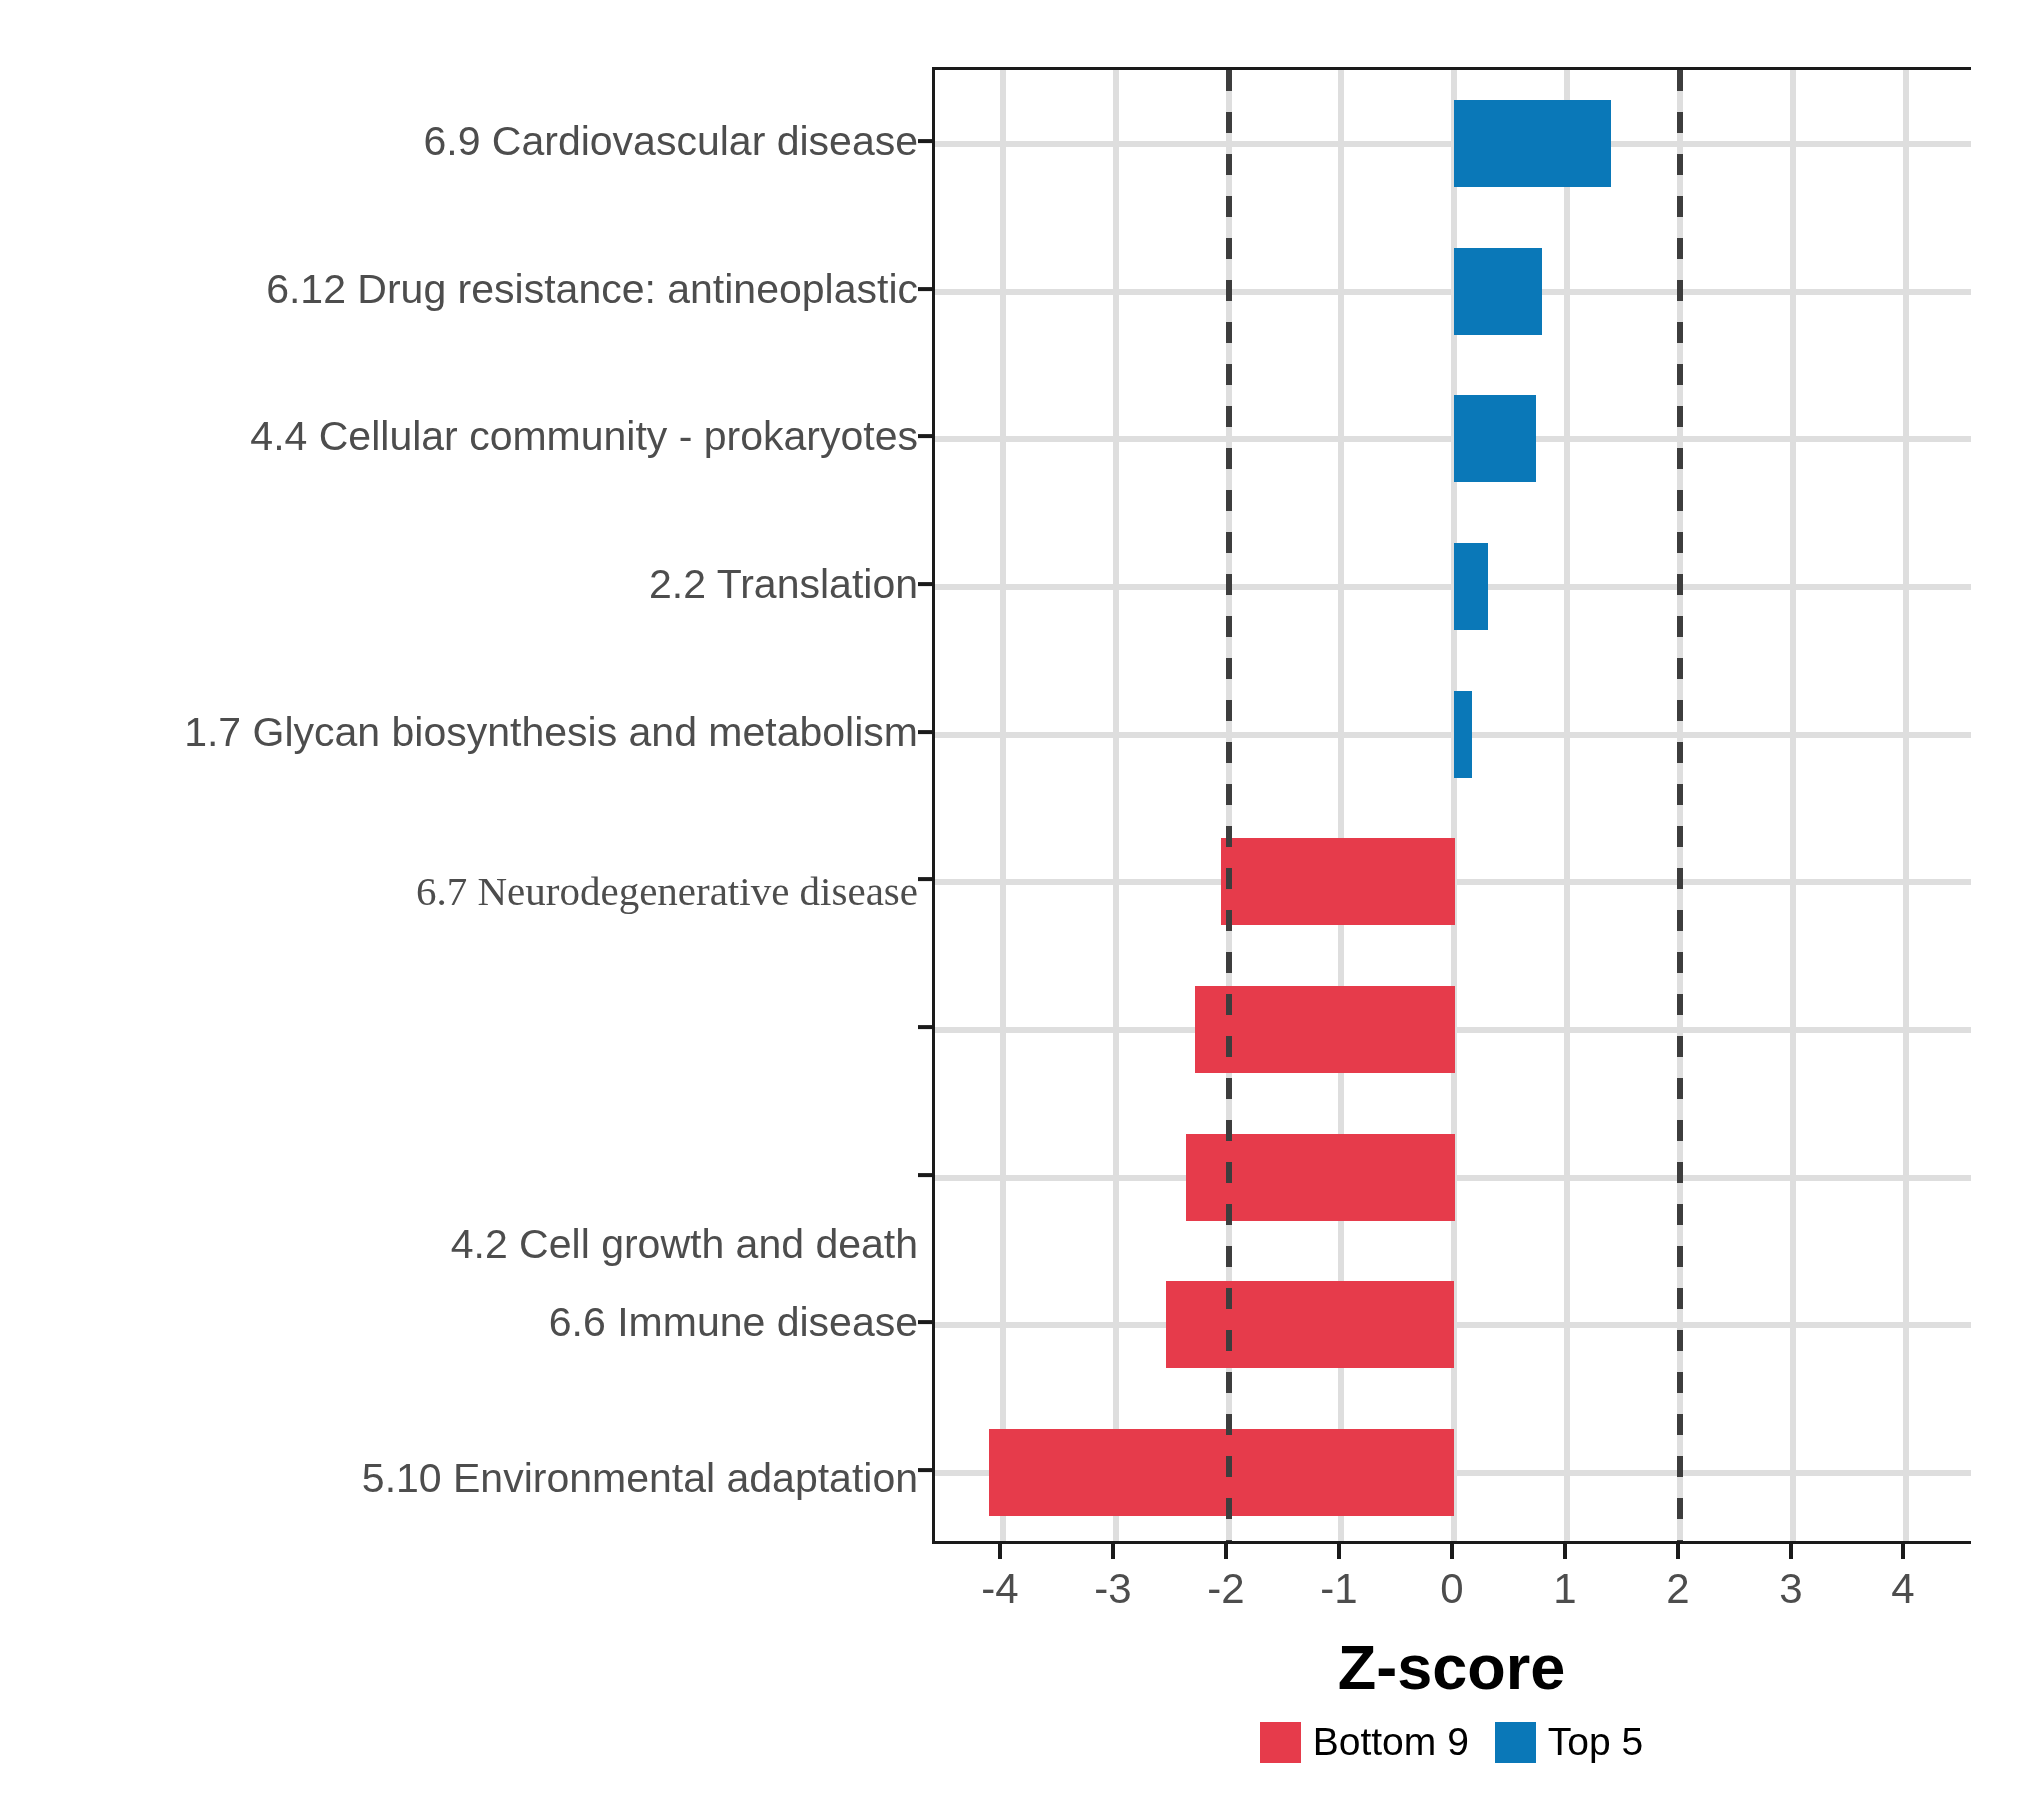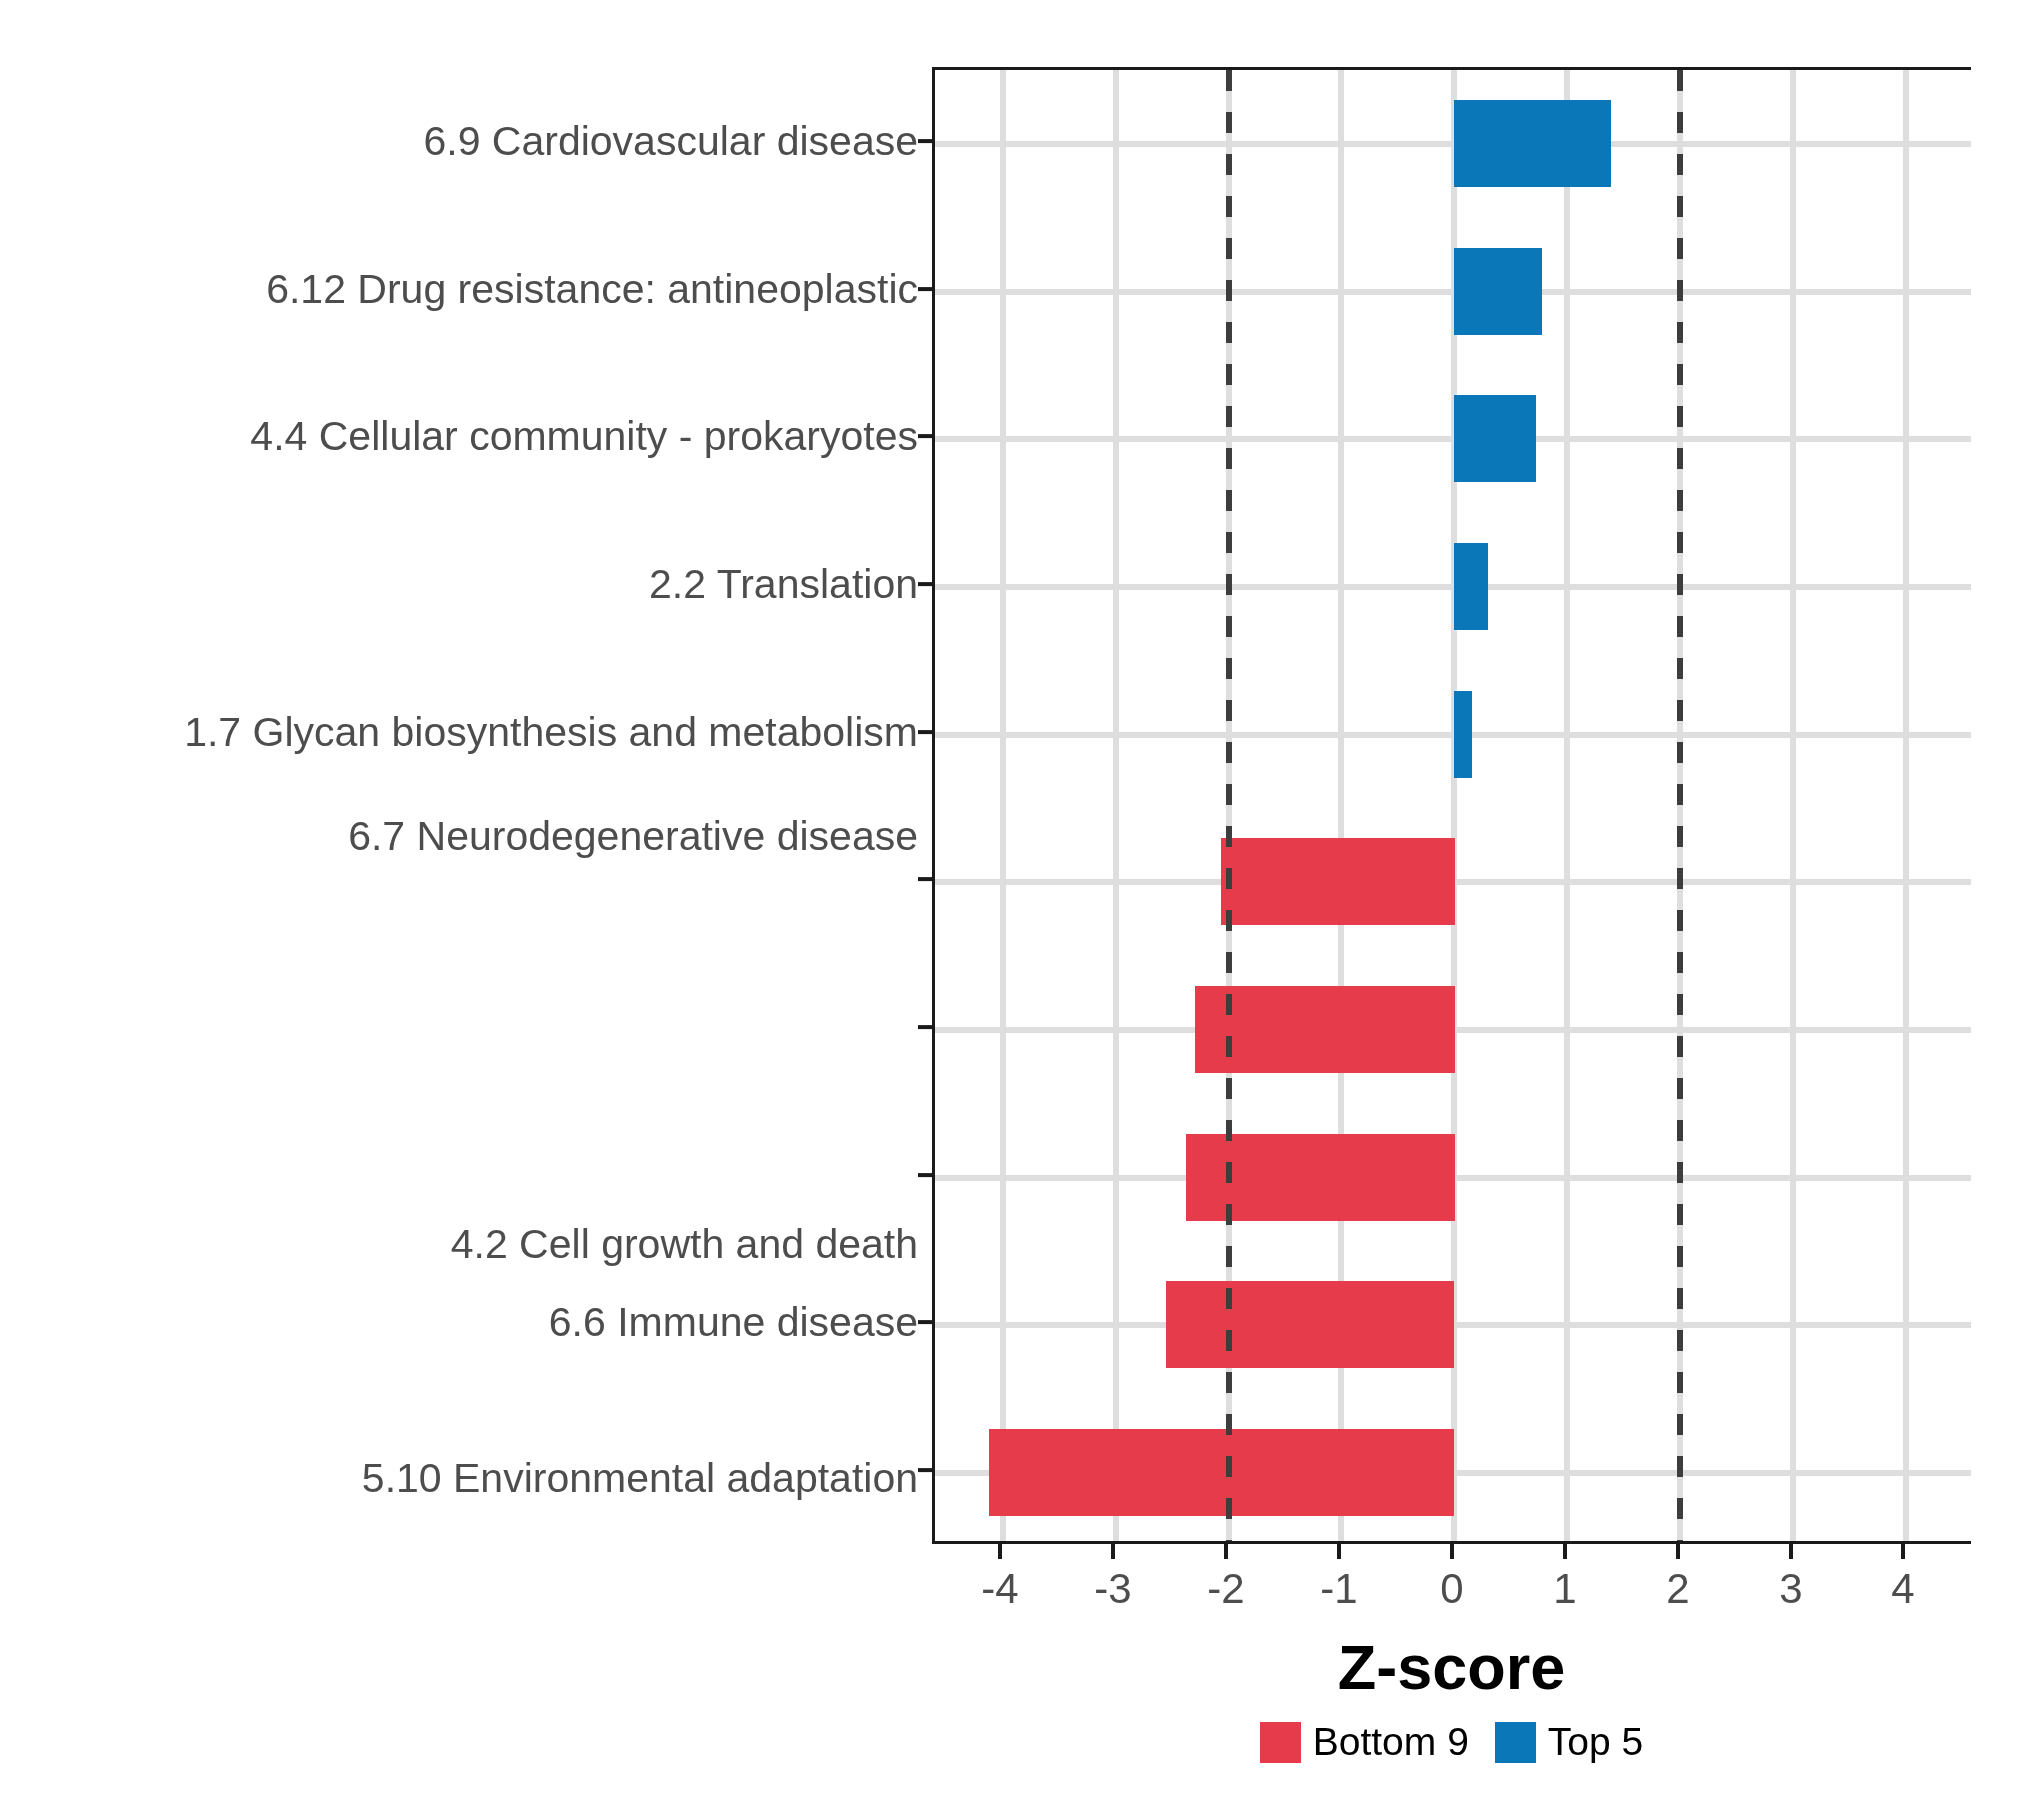"6.7 Neurodegenerative disease" div.ylab { font-family: none -> Liberation Serif, serif; top: 836px -> 891px }
